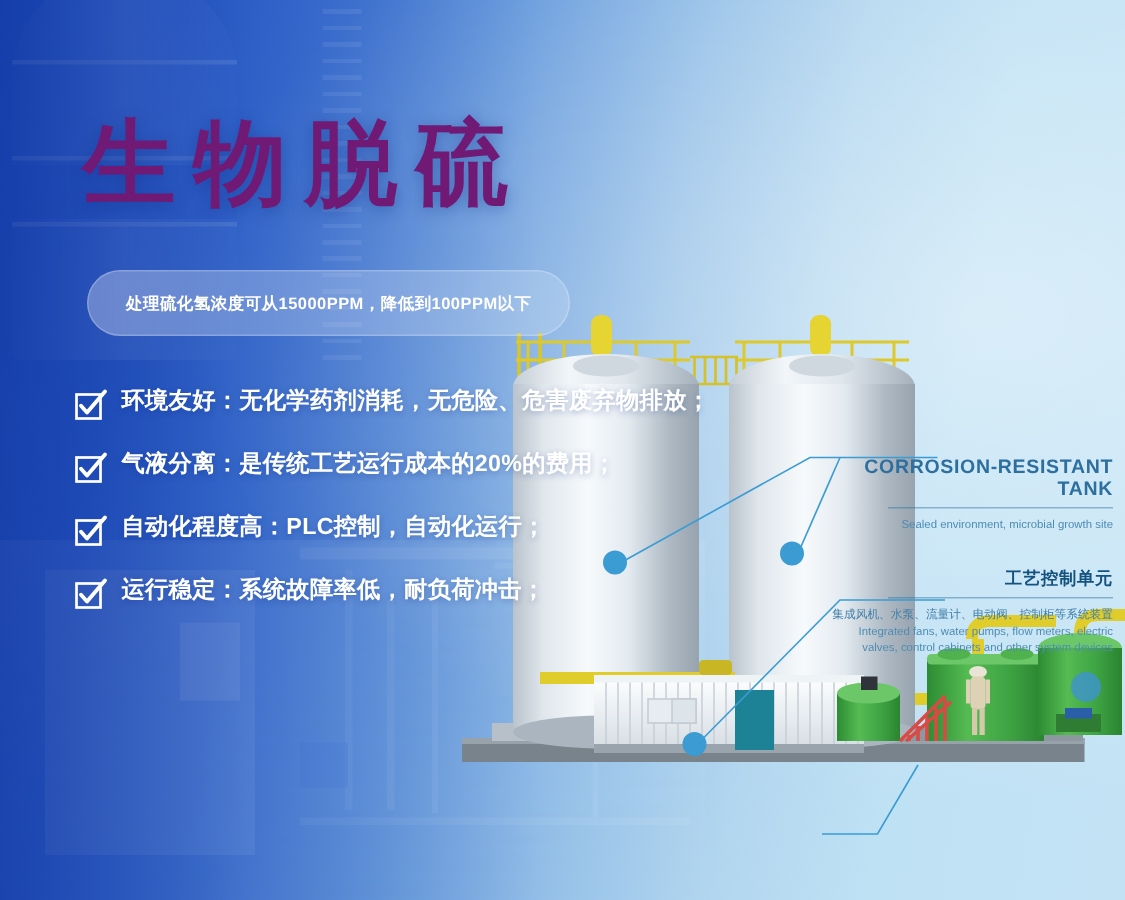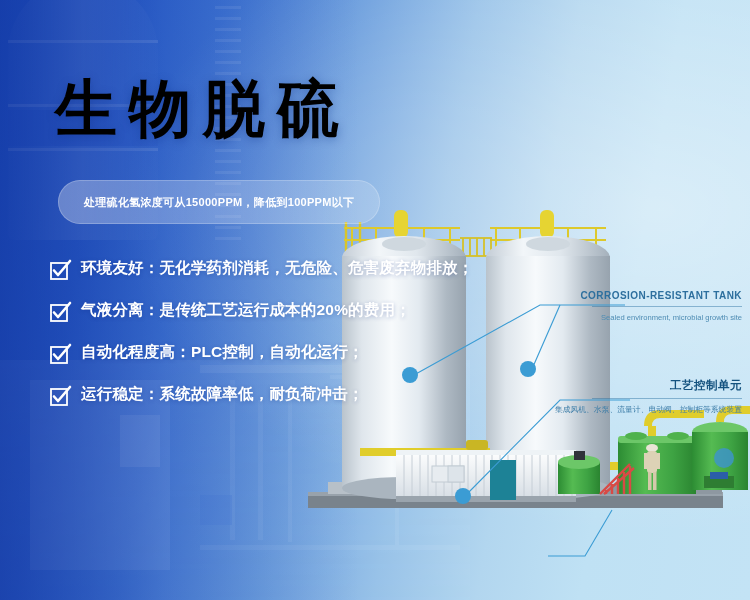"生物脱硫" .title { color: #000000 -> #701a75 }
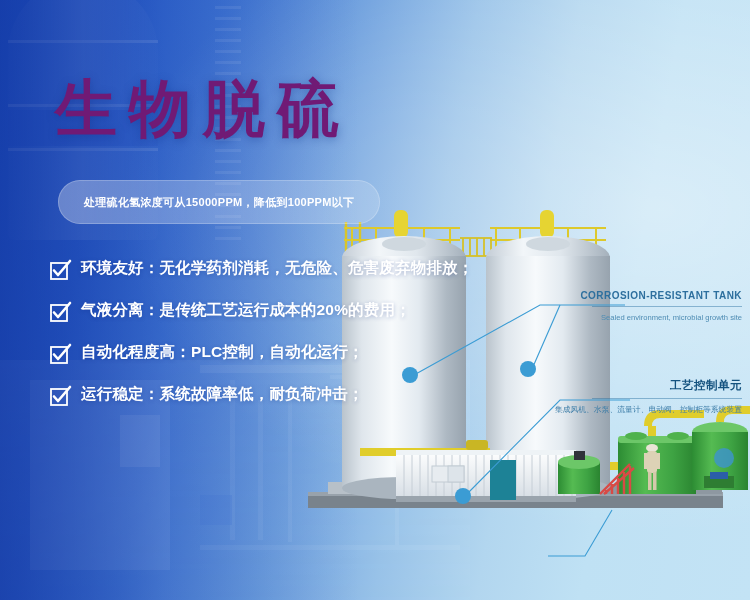"CORROSION-RESISTANT TANK" .co-en { font-size: 10px -> 13px; margin-top: 2px -> 15px }
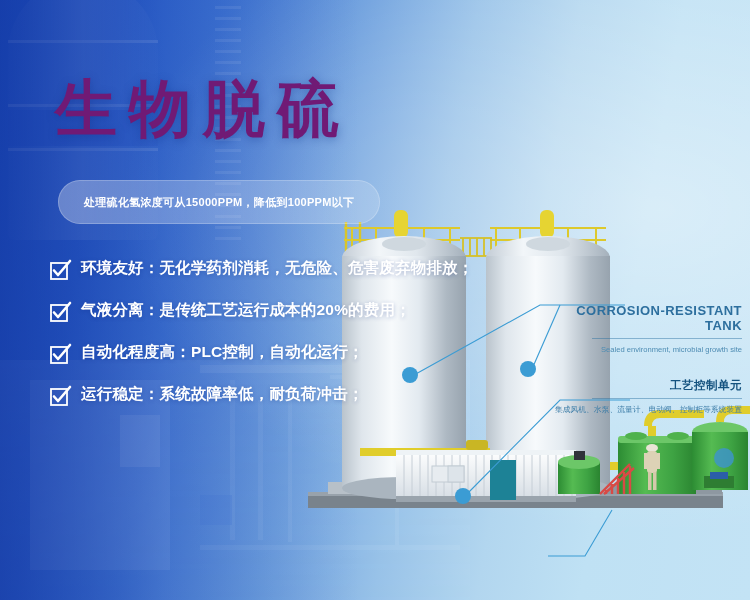"Integrated fans, water pumps, flow" div.co-den { html: none -> <div>Integrated fans, water pumps, flow meters, electric valves, control cabinets and other system devices</div> }
